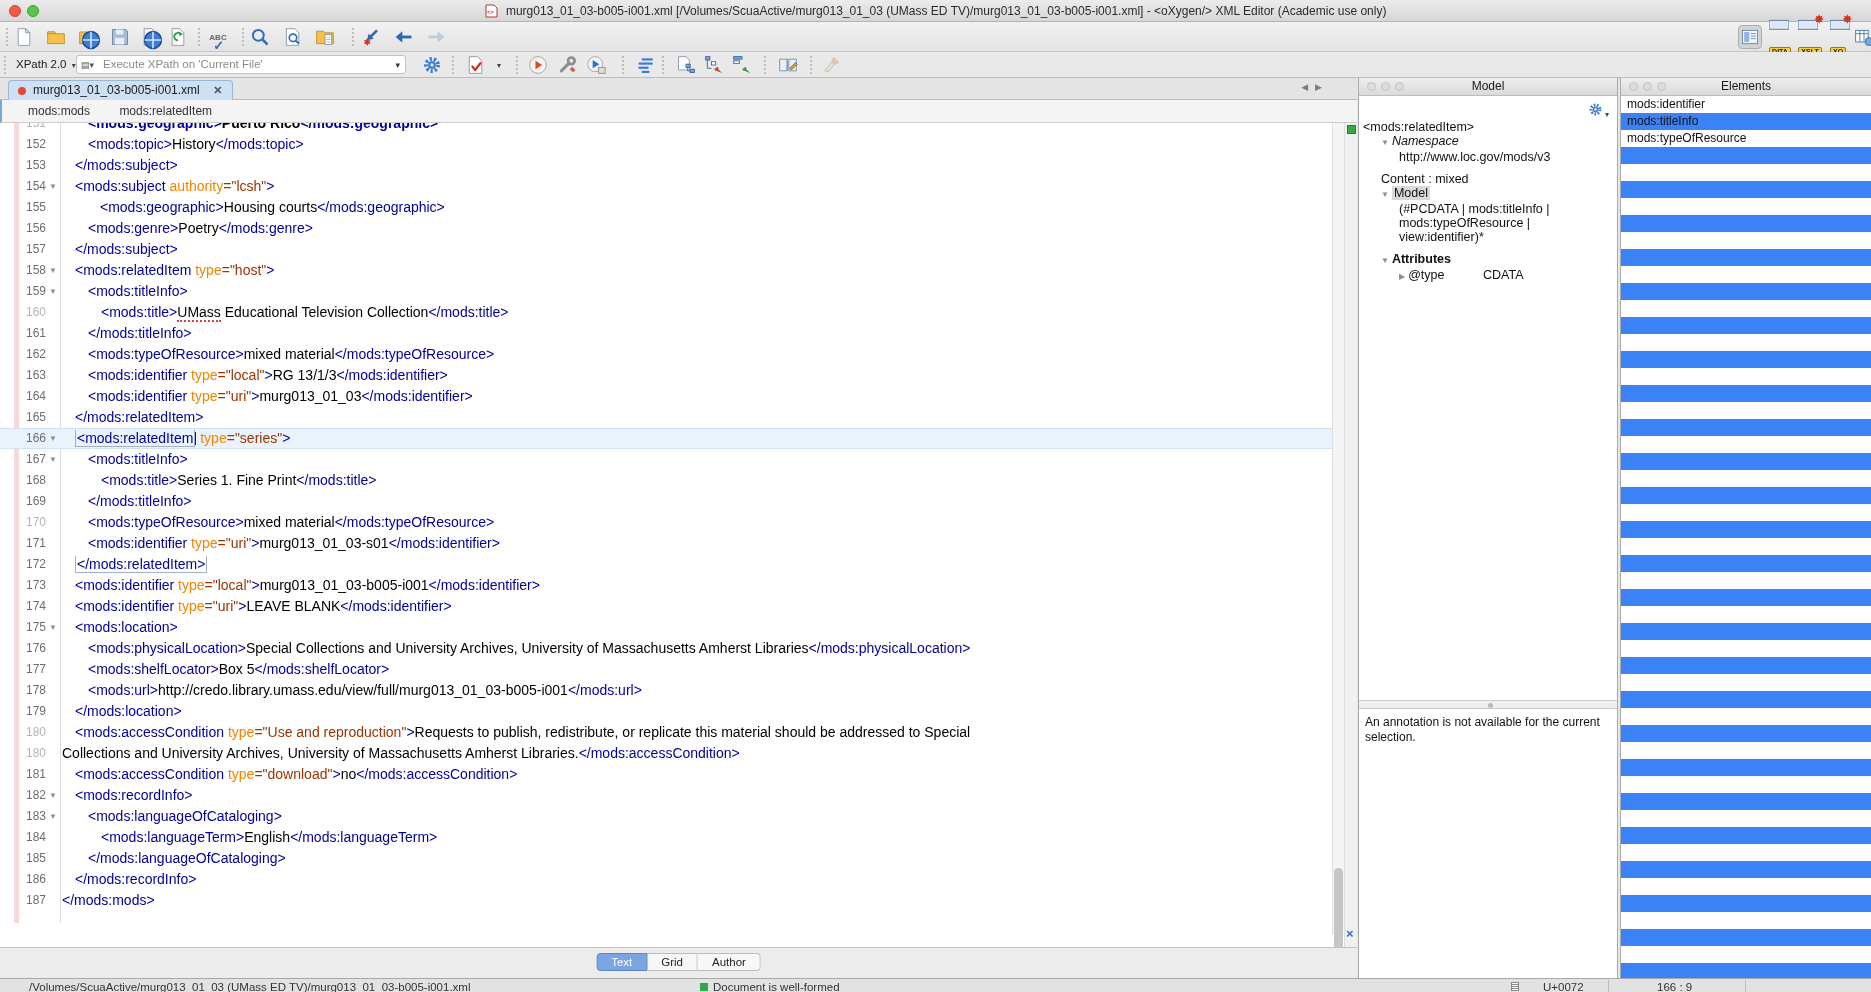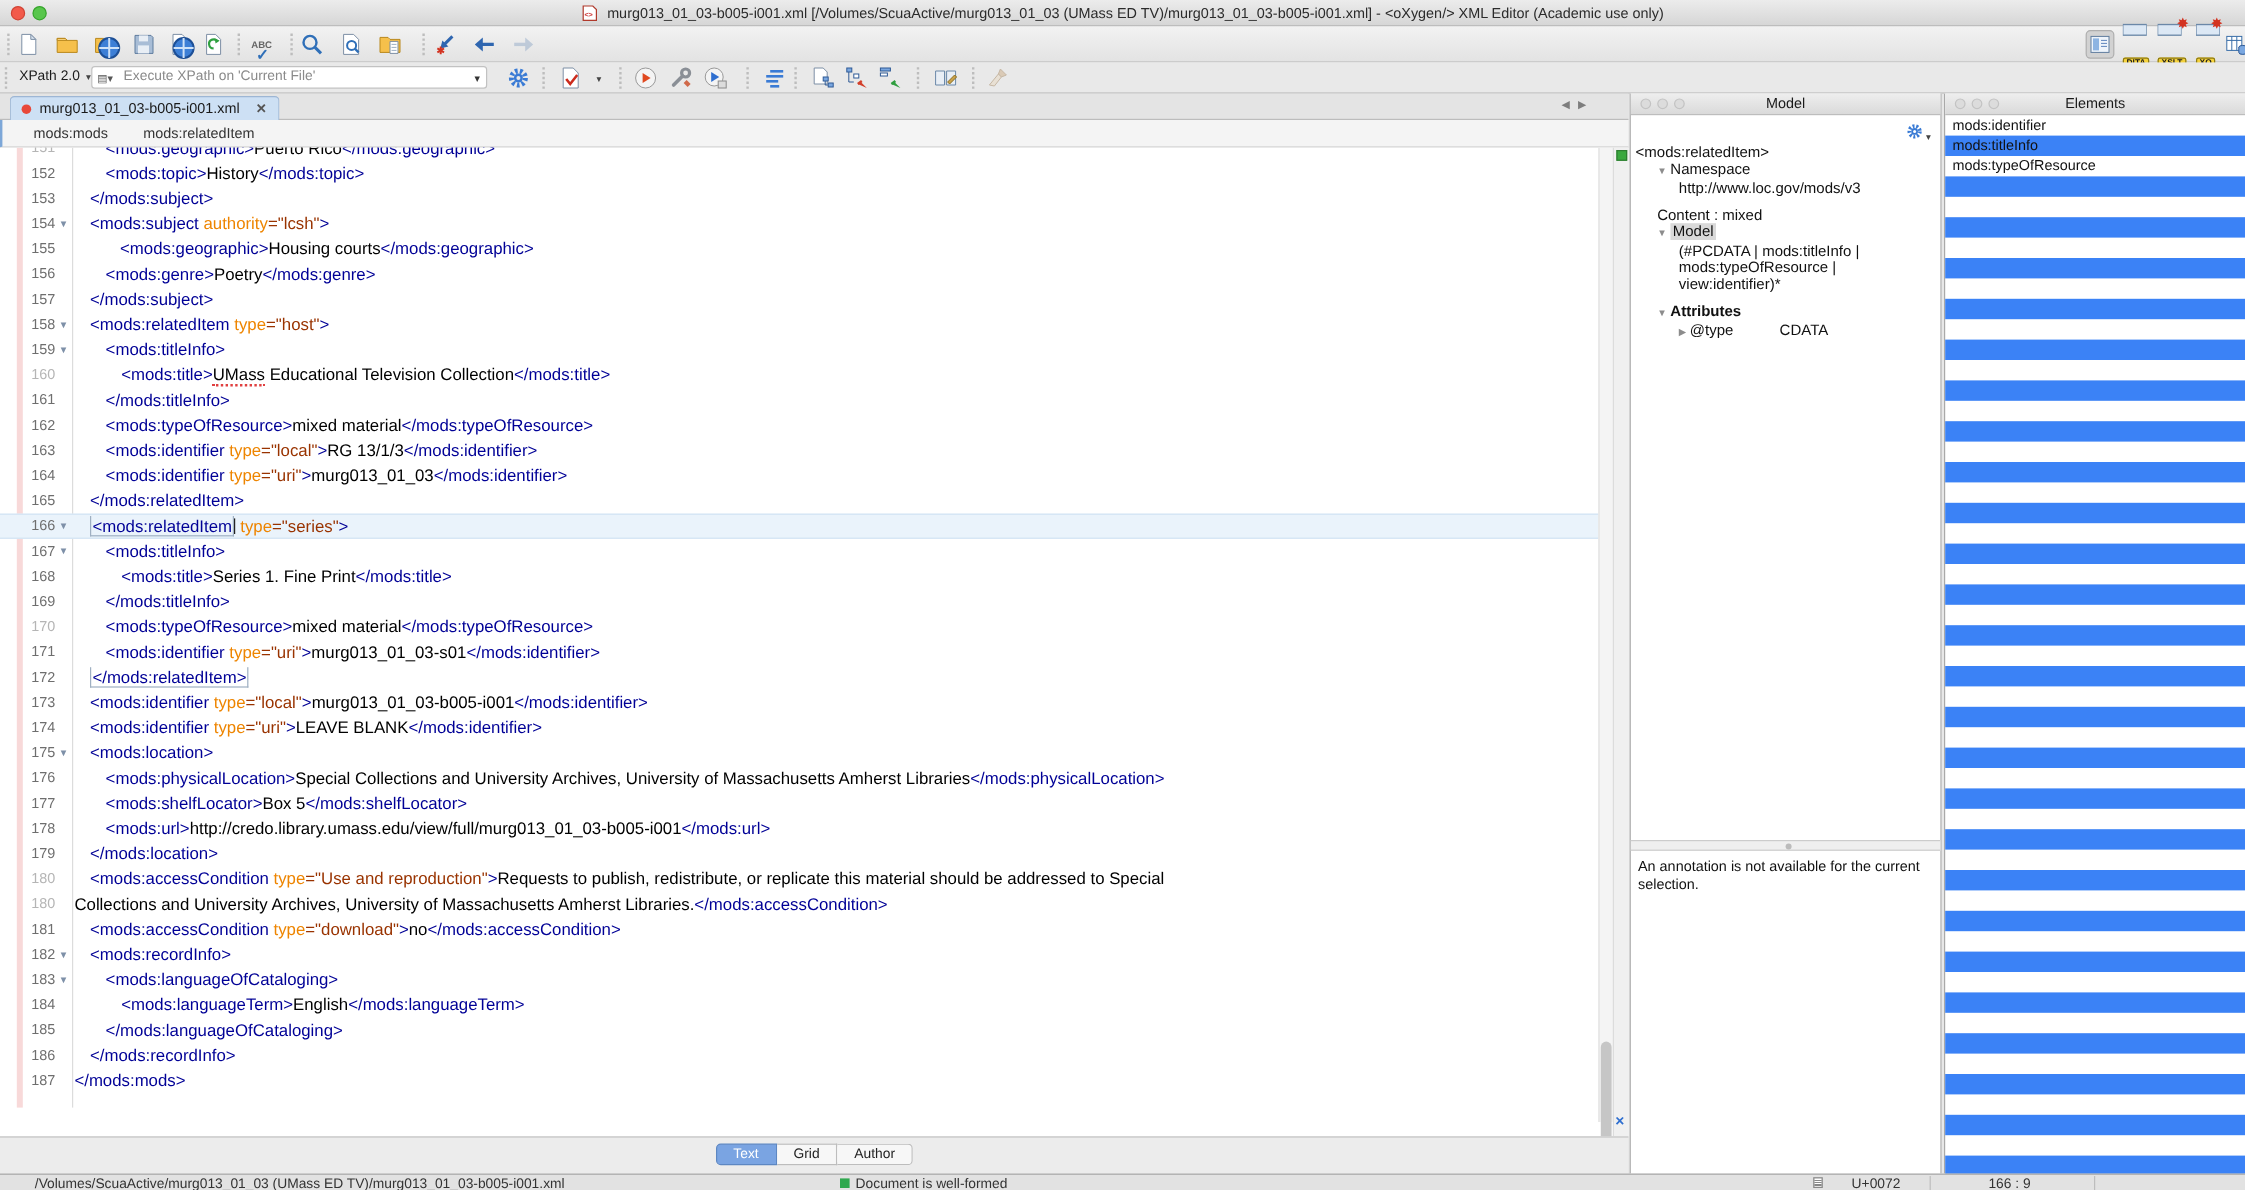"<mods:geographic>Puerto" span.ctext { font-weight: none -> bold }
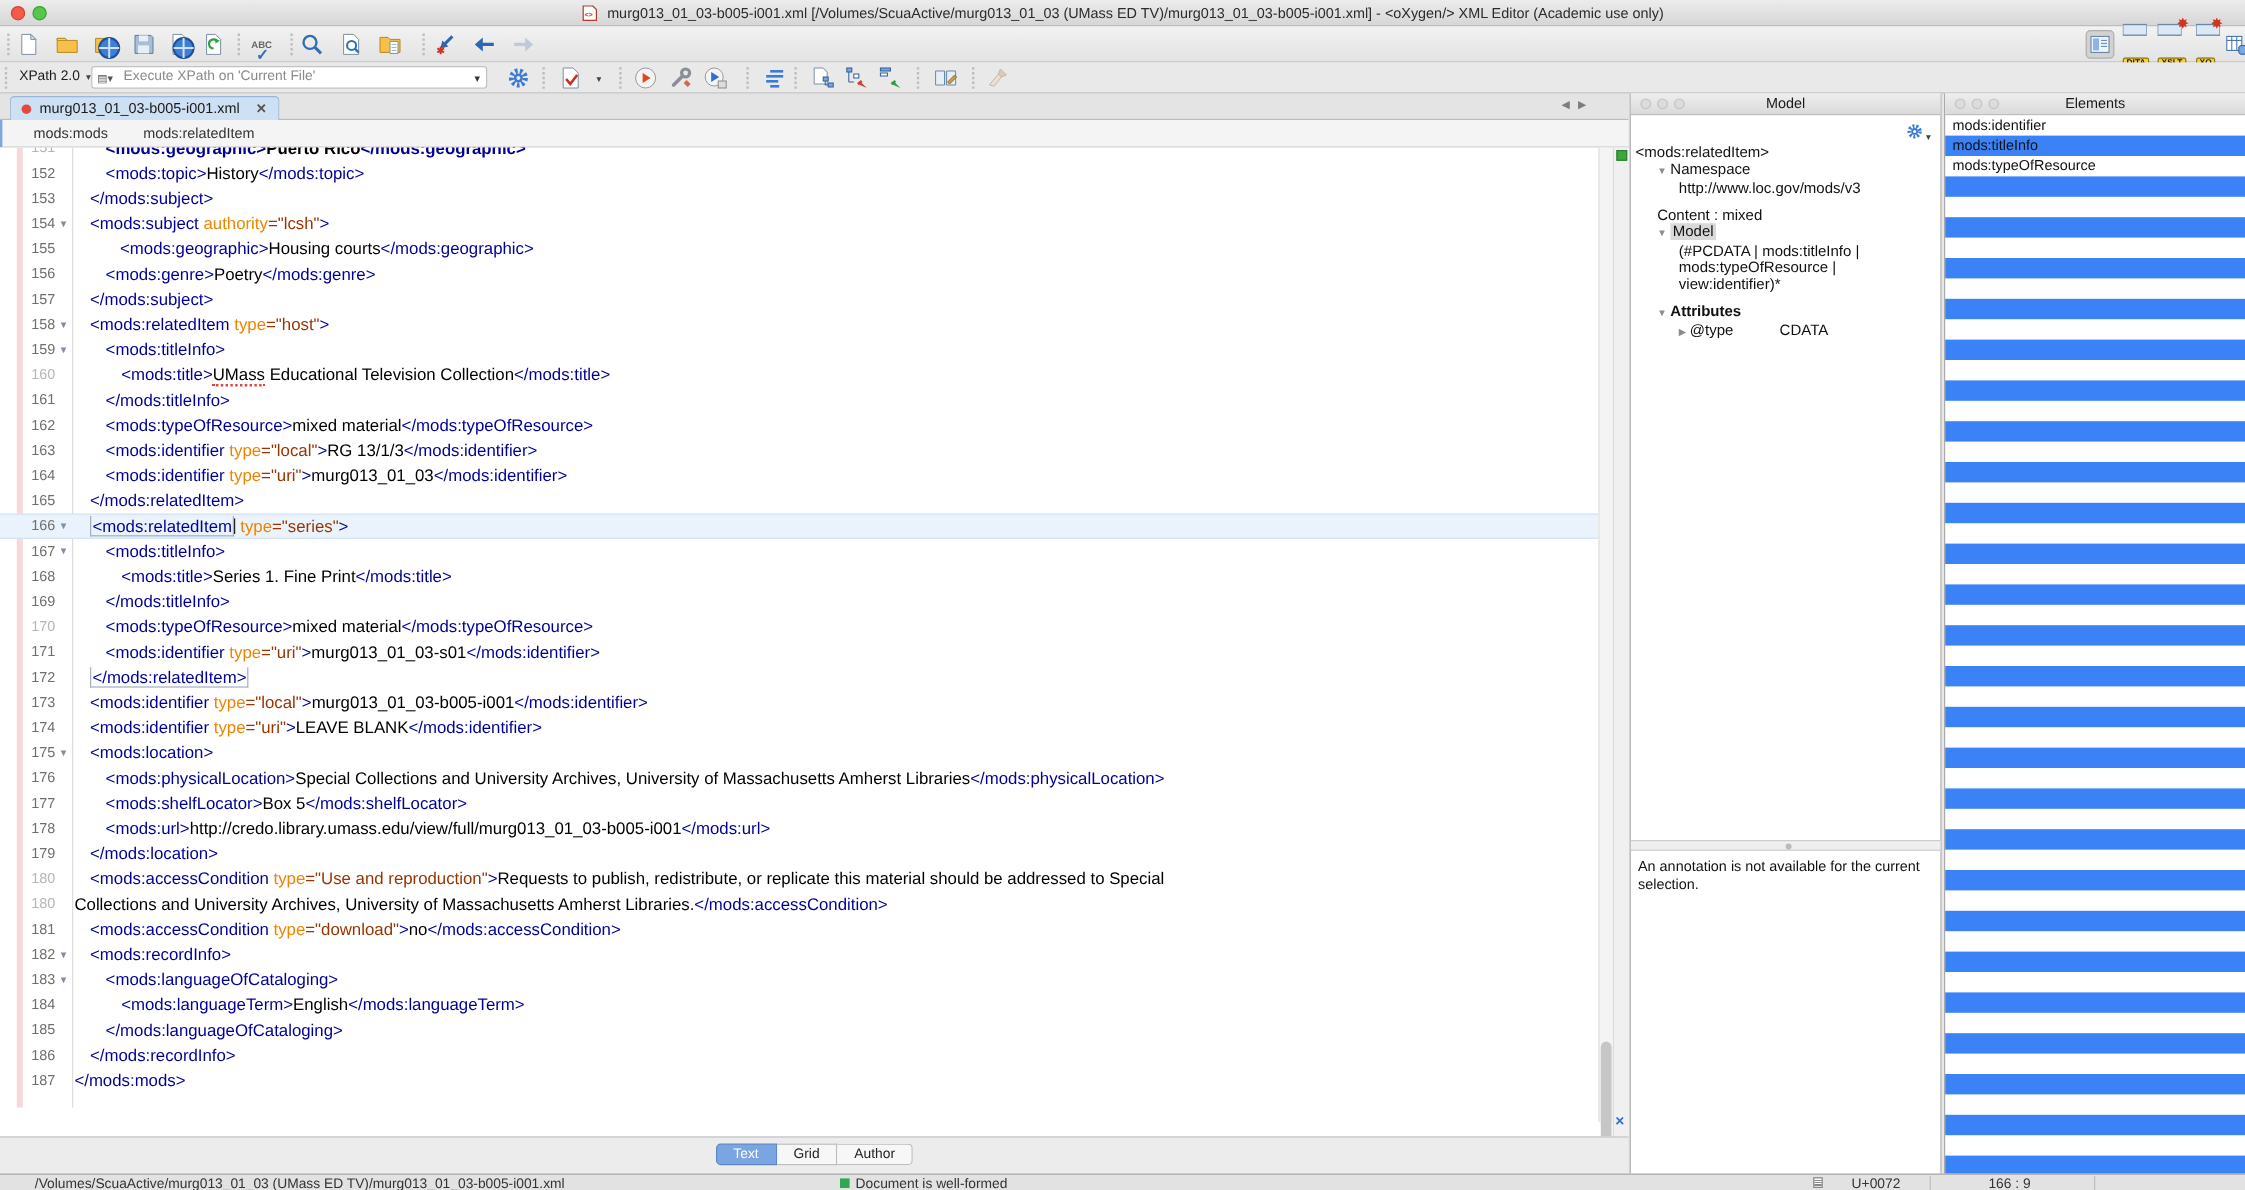"▼ Namespace" div.mrow { font-style: none -> italic }
